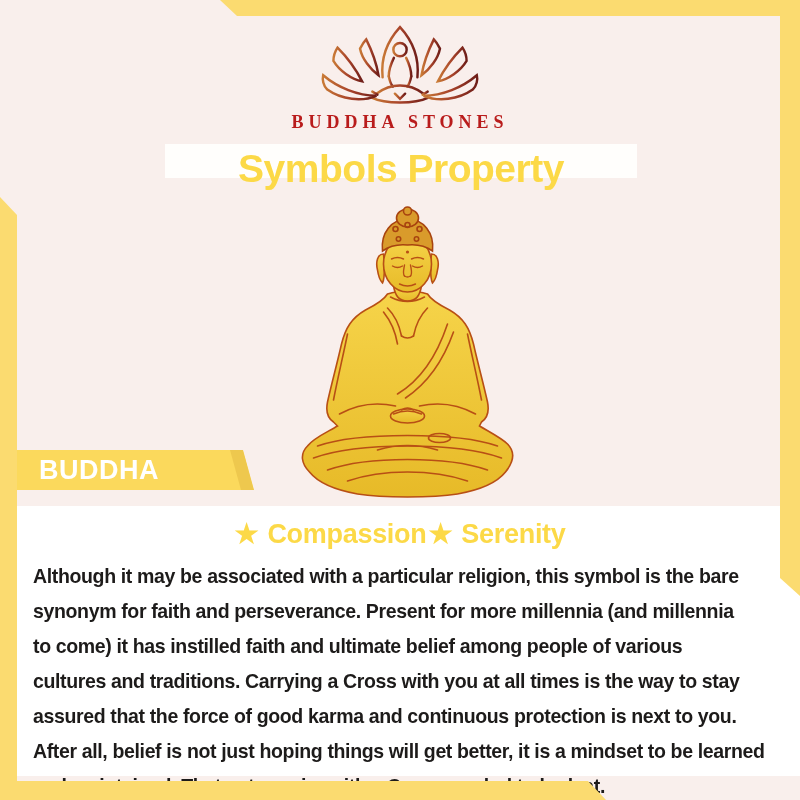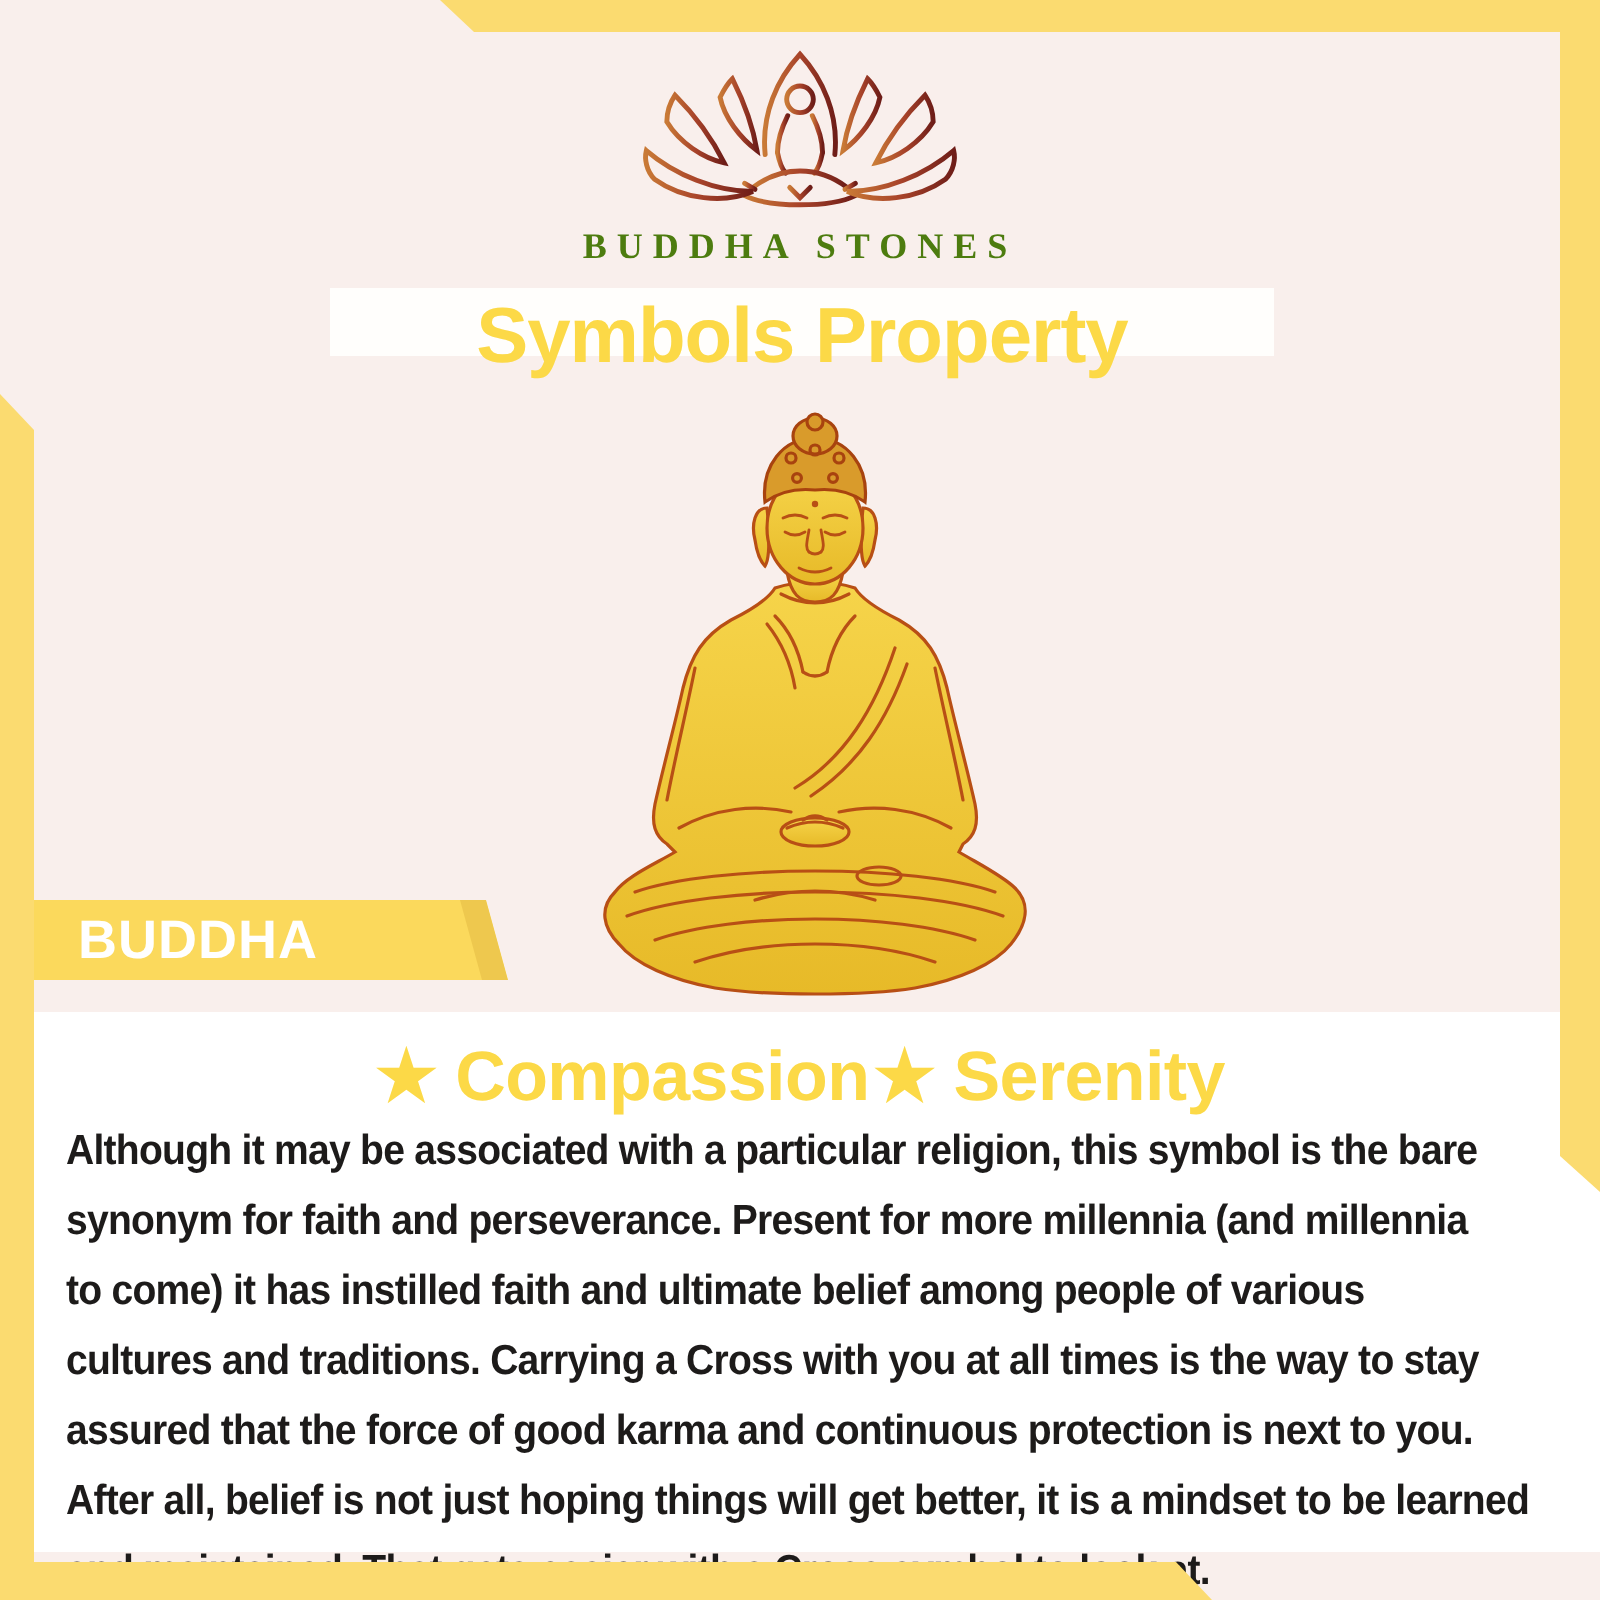"BUDDHA STONES" .brand-name { color: #4d7c0f -> #b91c1c }
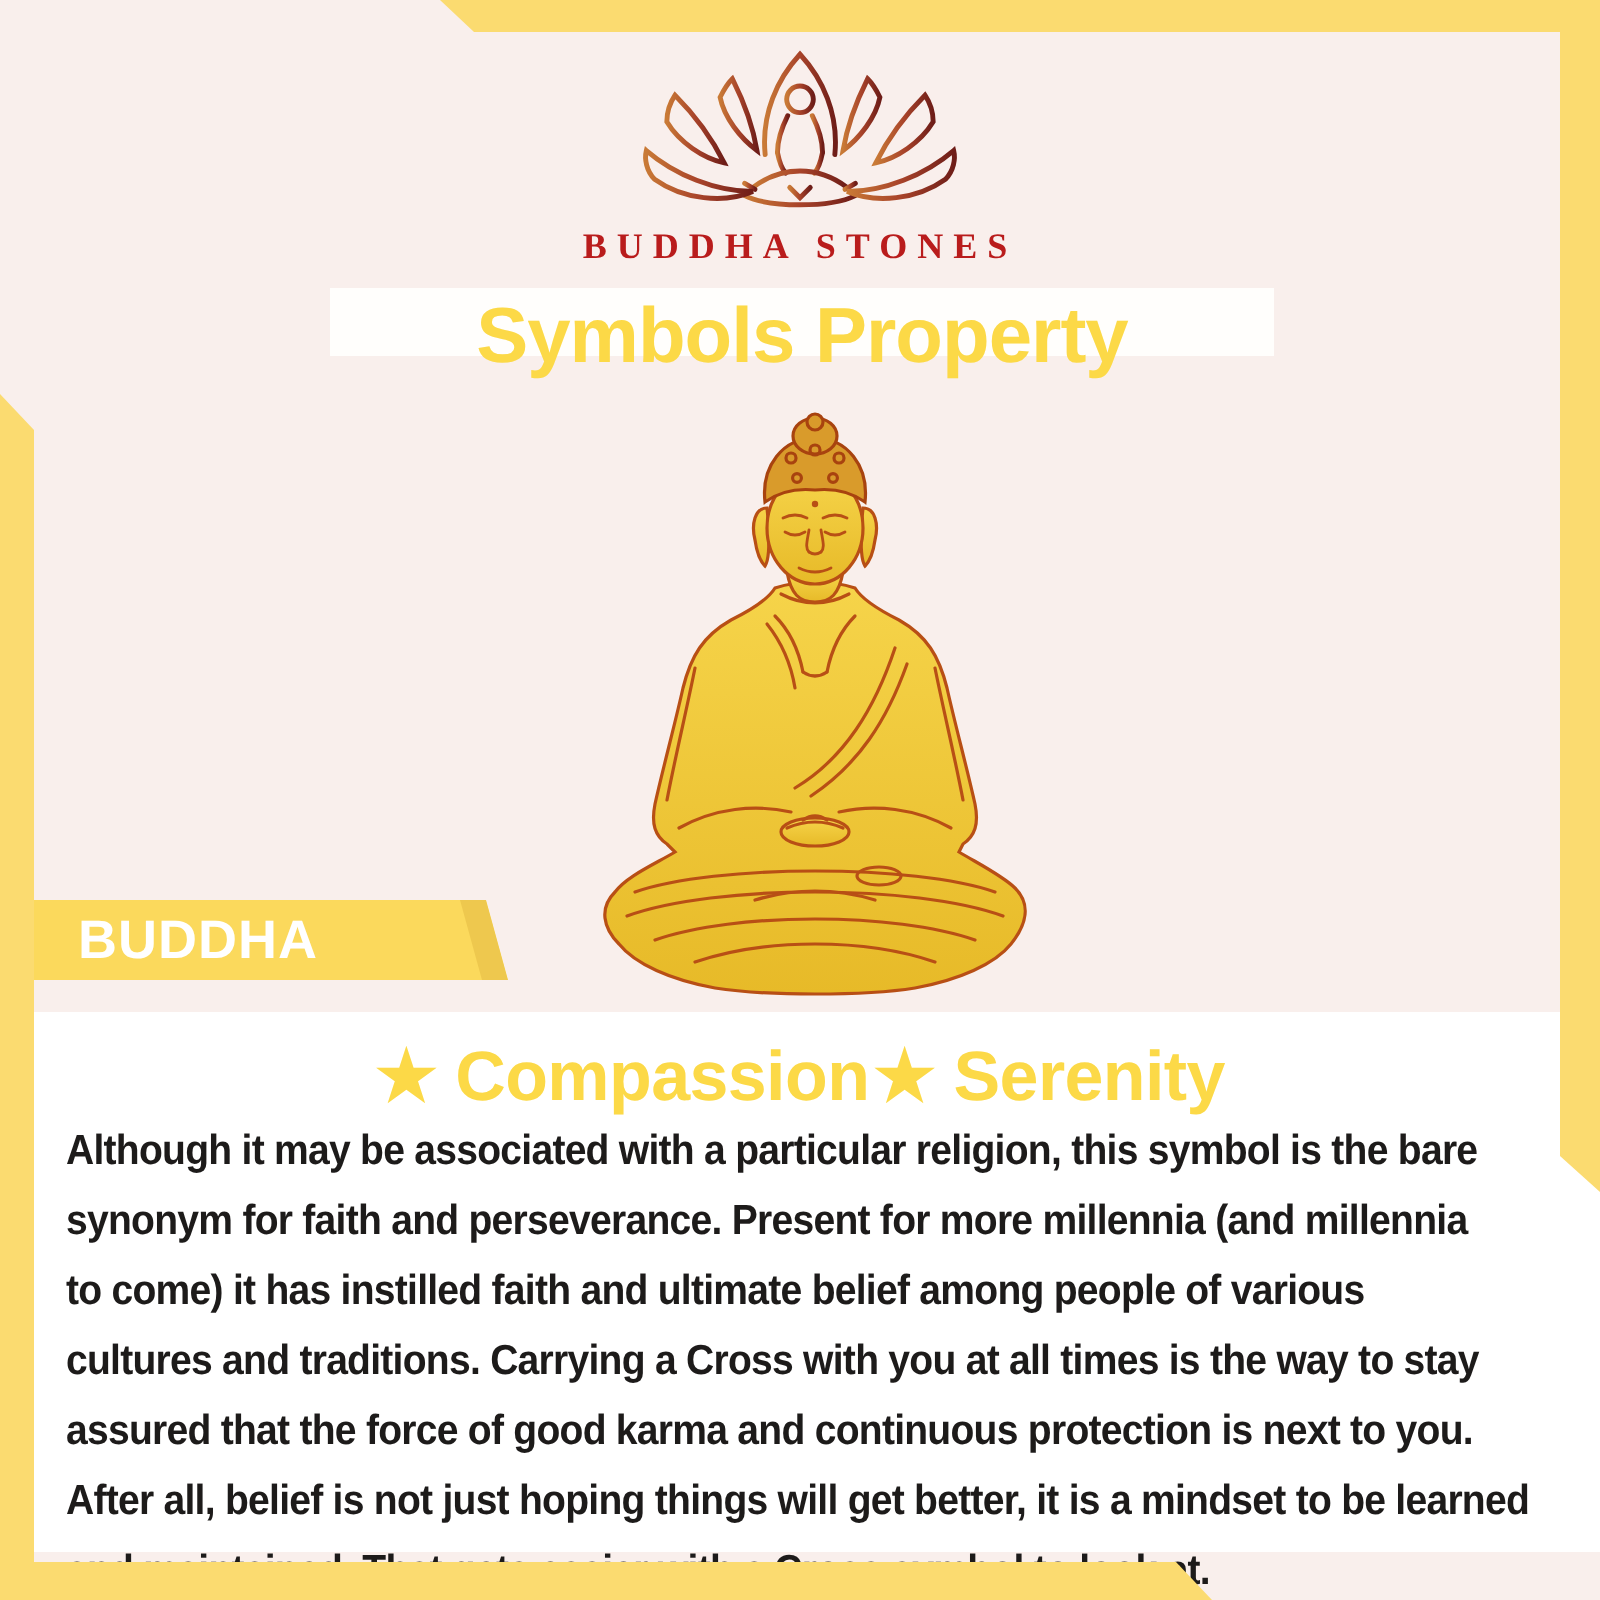"★ Compassion★ Serenity" .props { font-size: 35px -> 27px }
